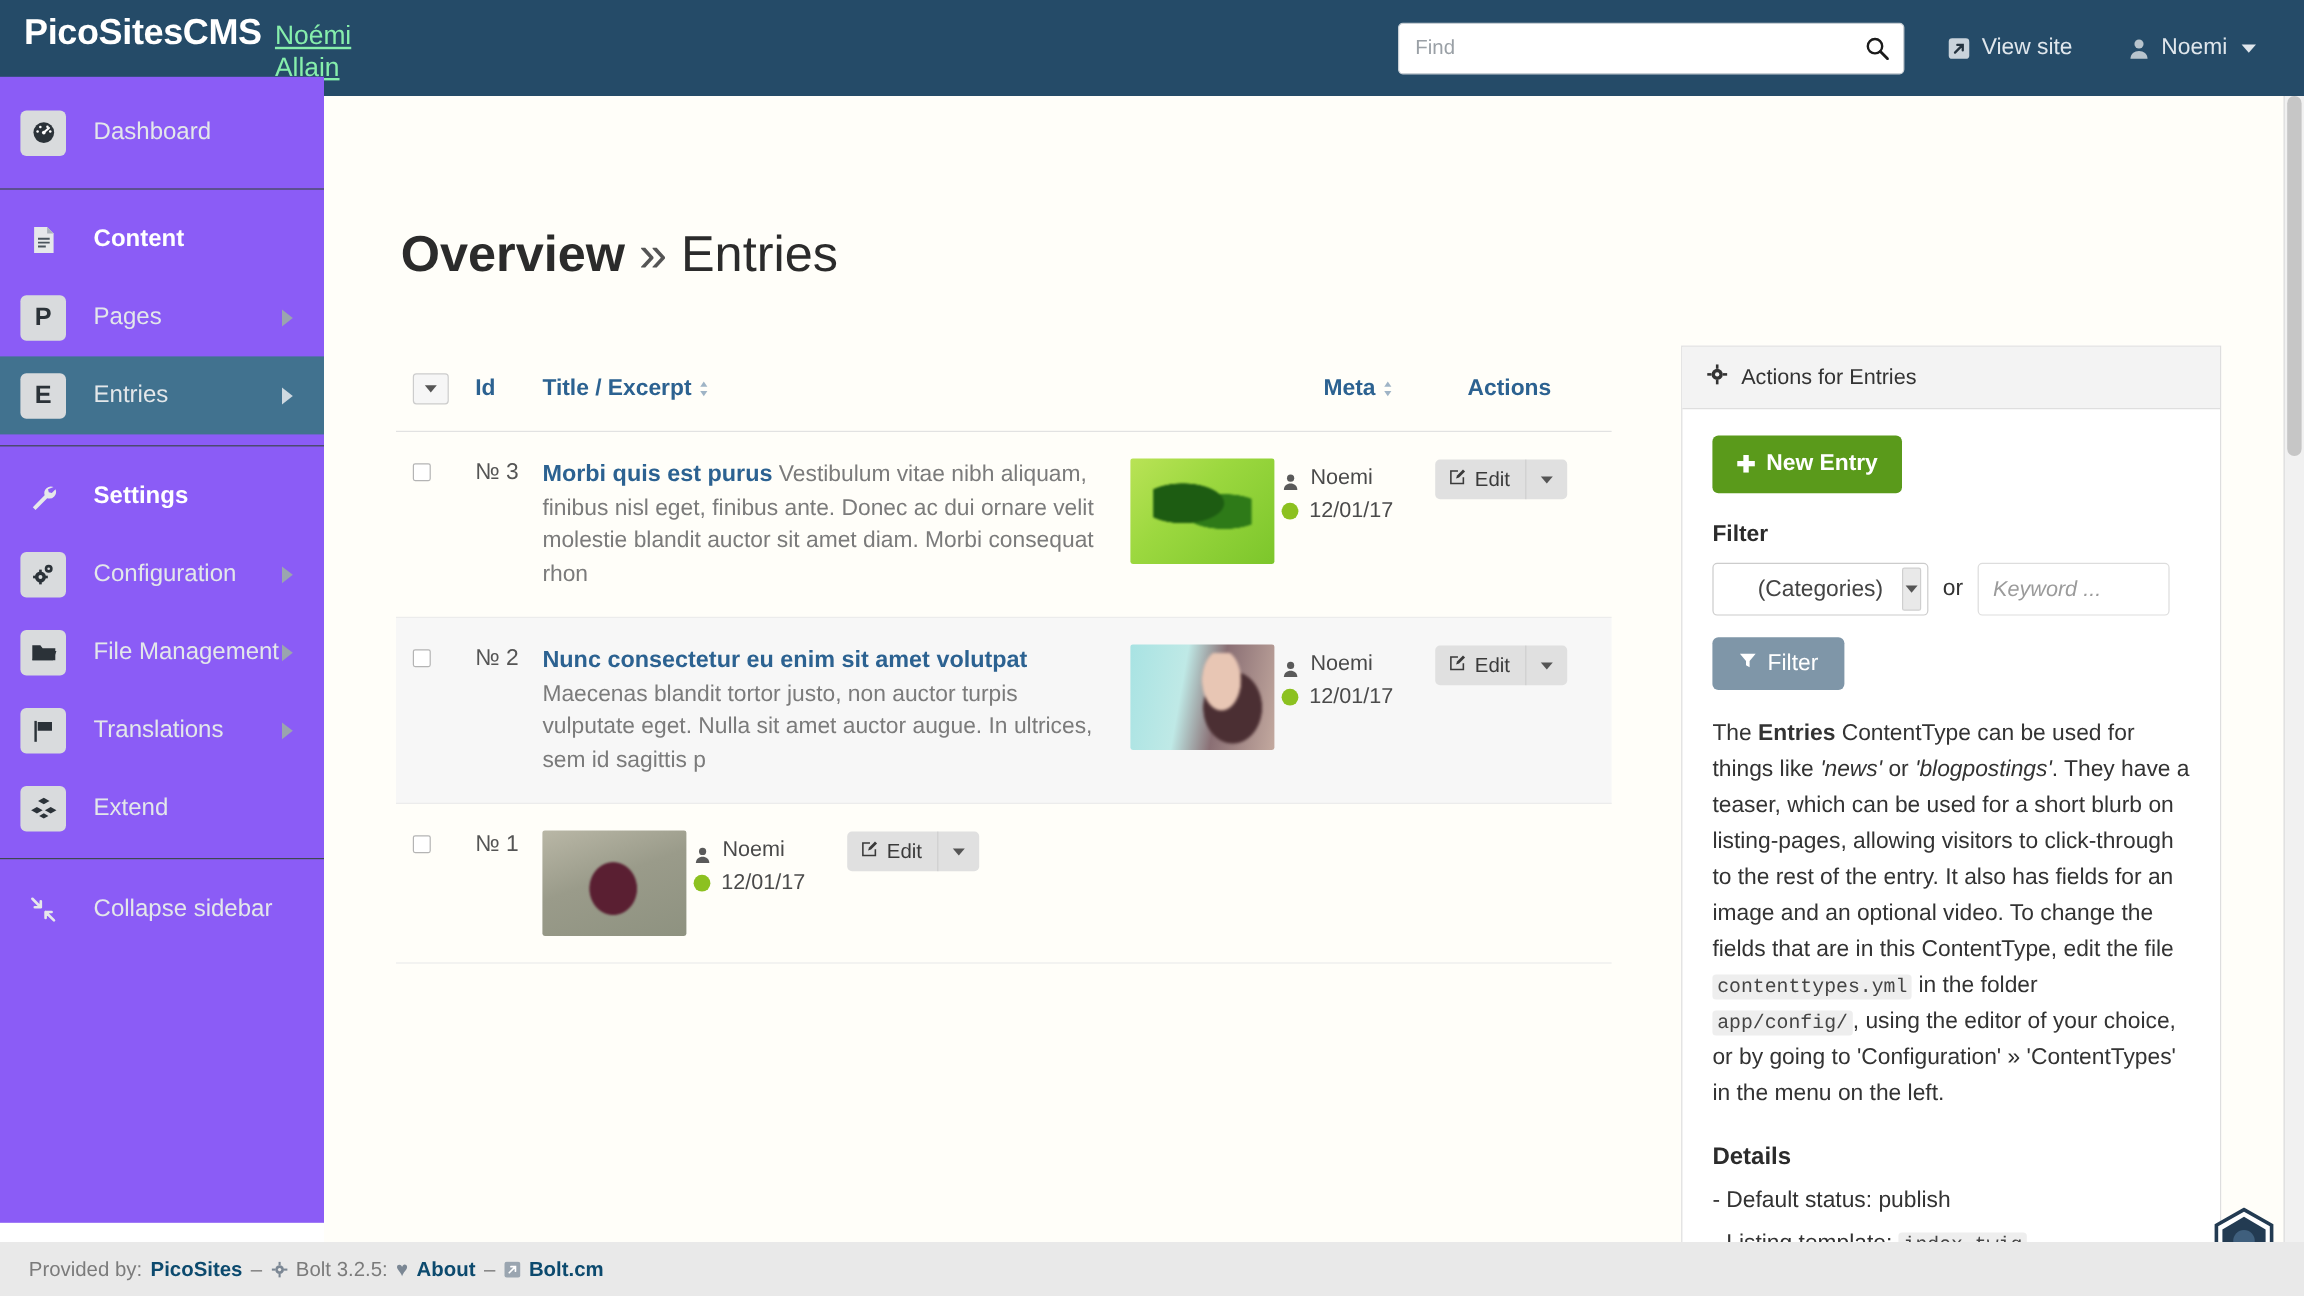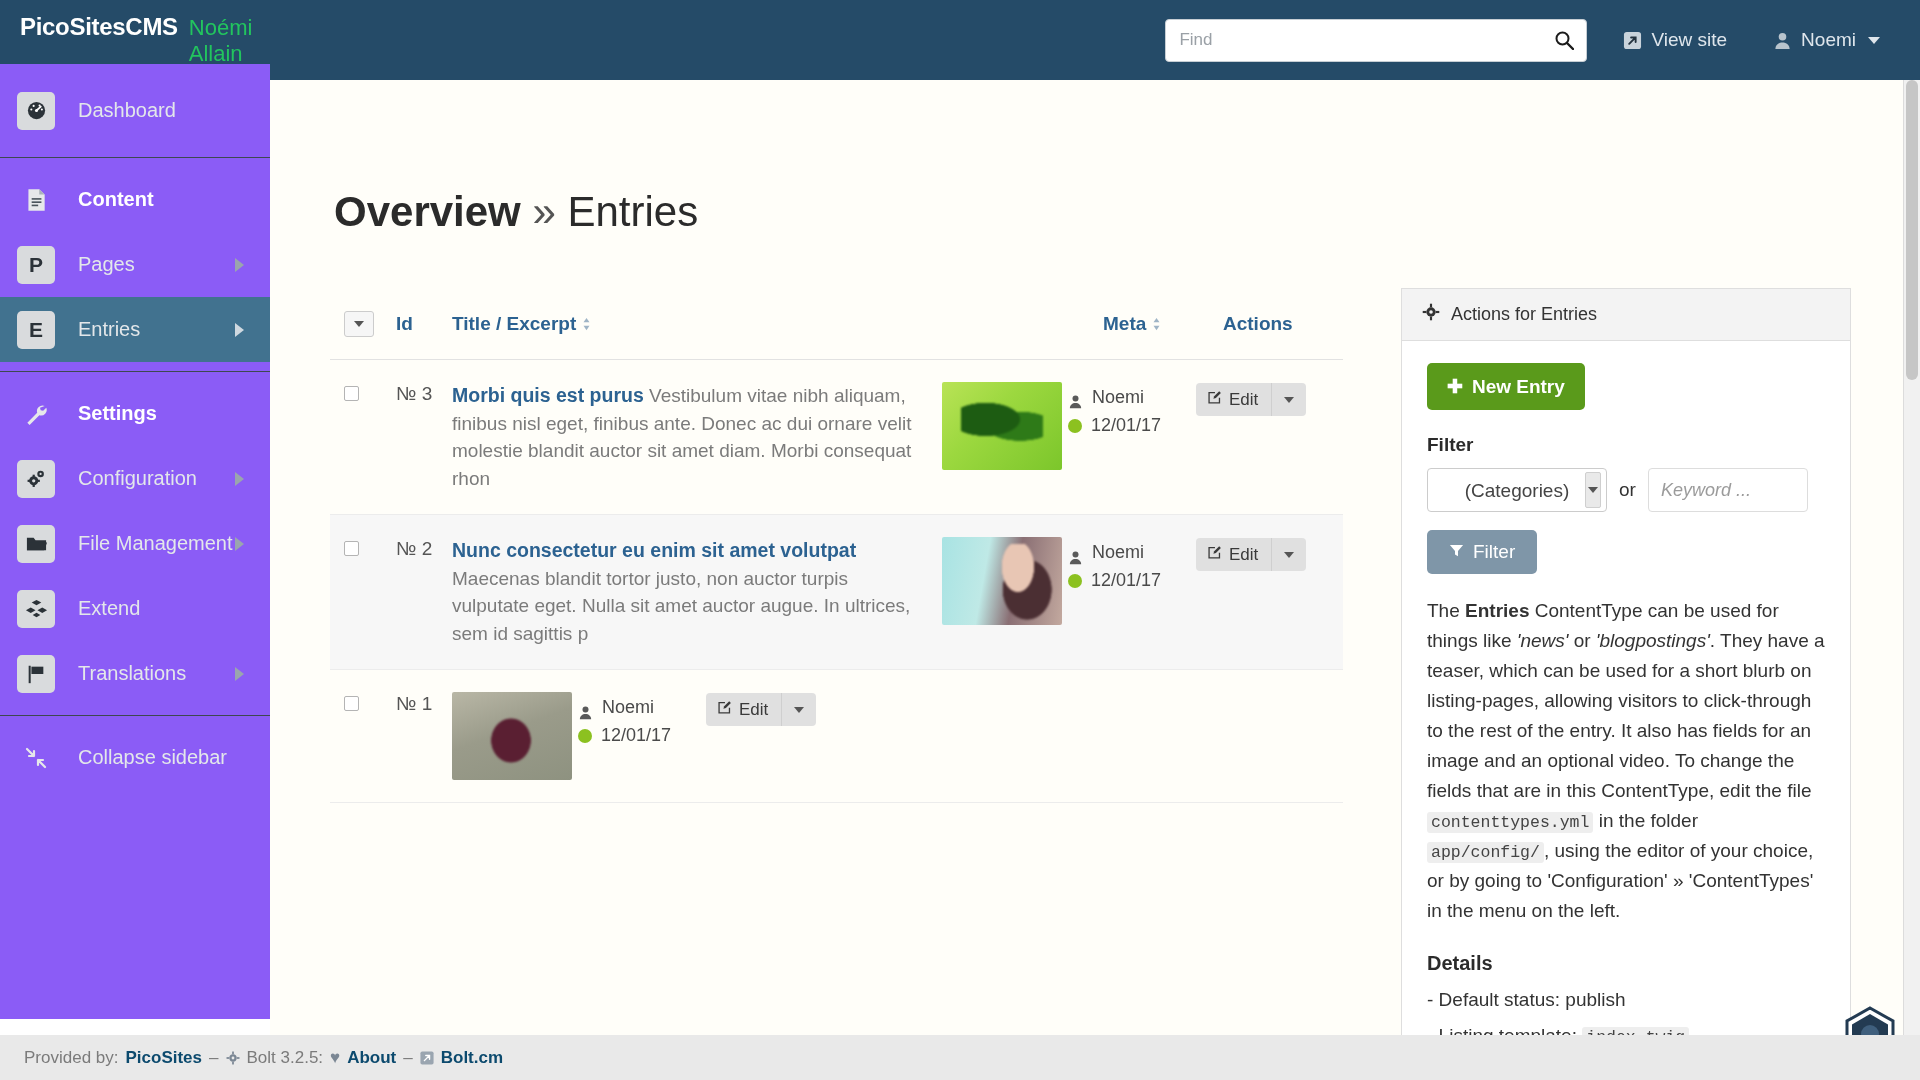"PicoSitesCMS" .brand { font-size: 24px -> 30px }
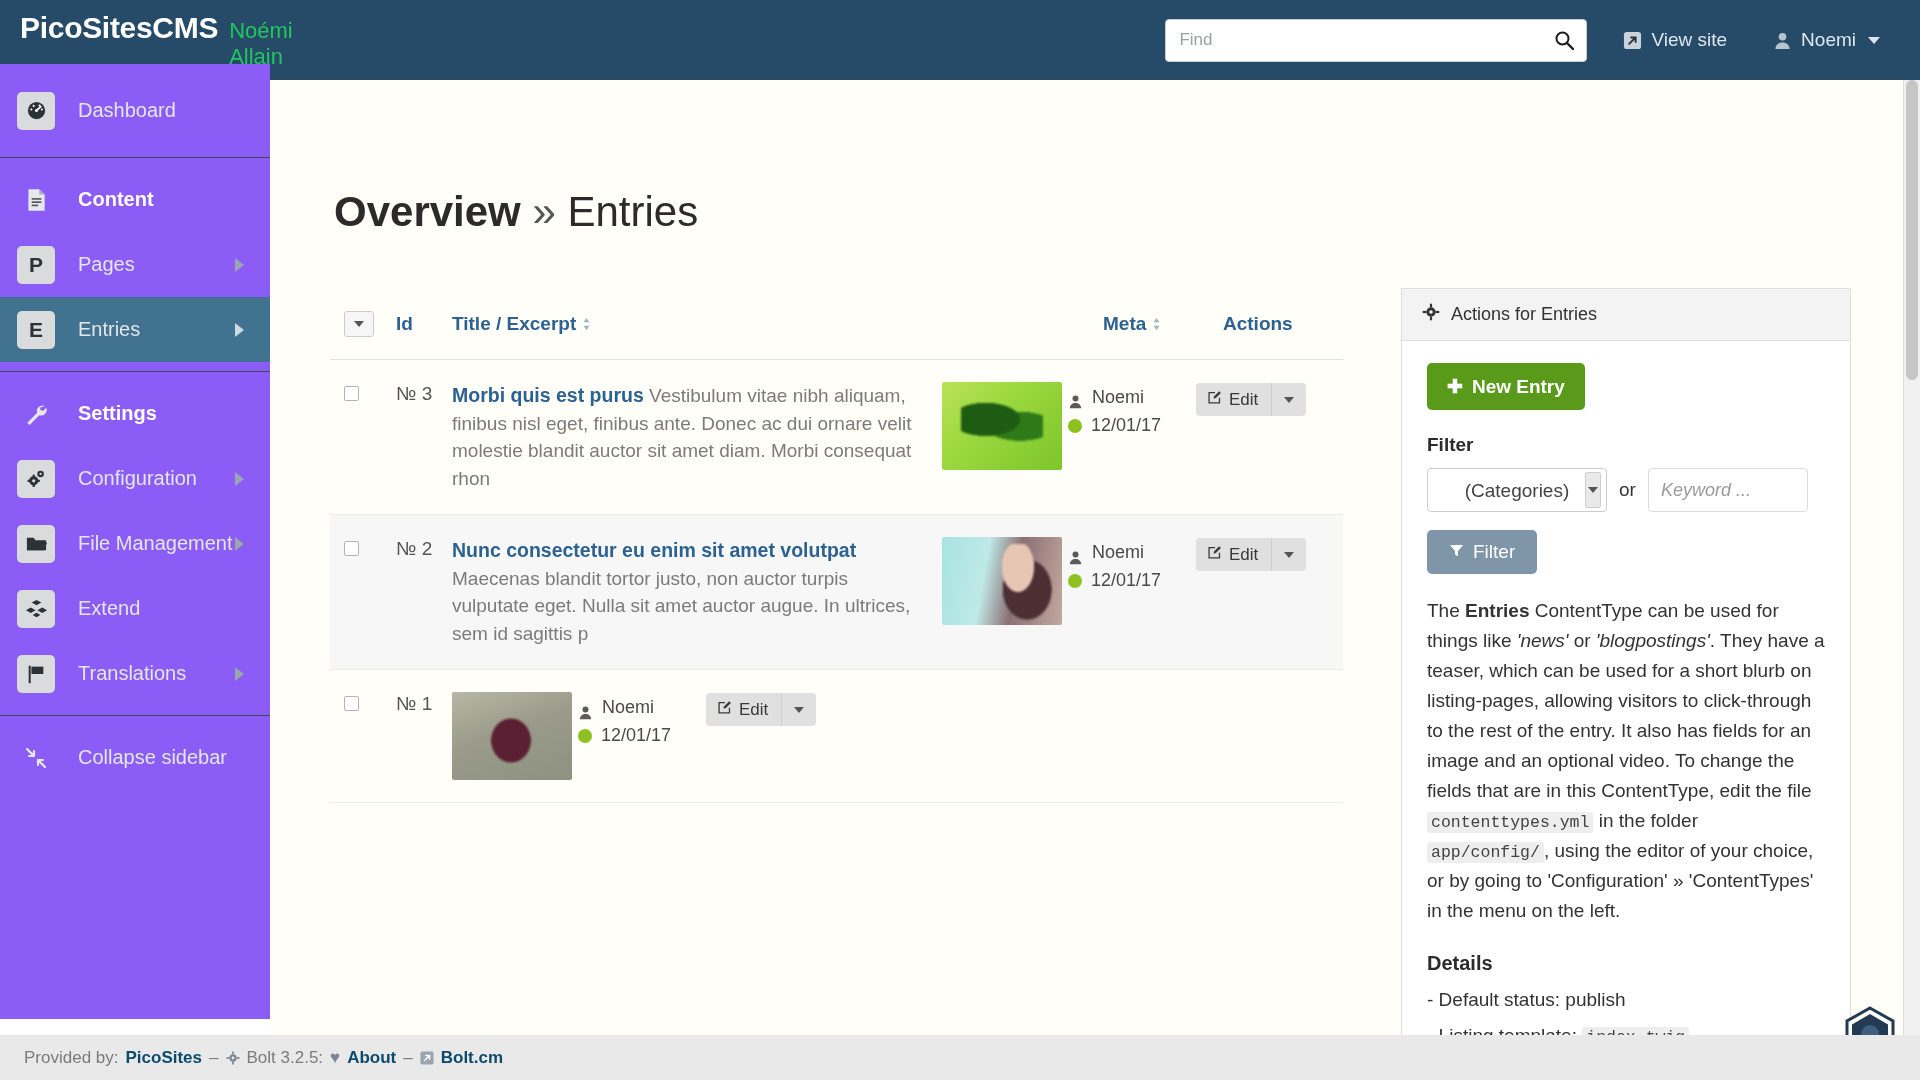"Noémi Allain" .brand-sub { color: #22c55e -> #86efac; text-decoration: none -> underline }
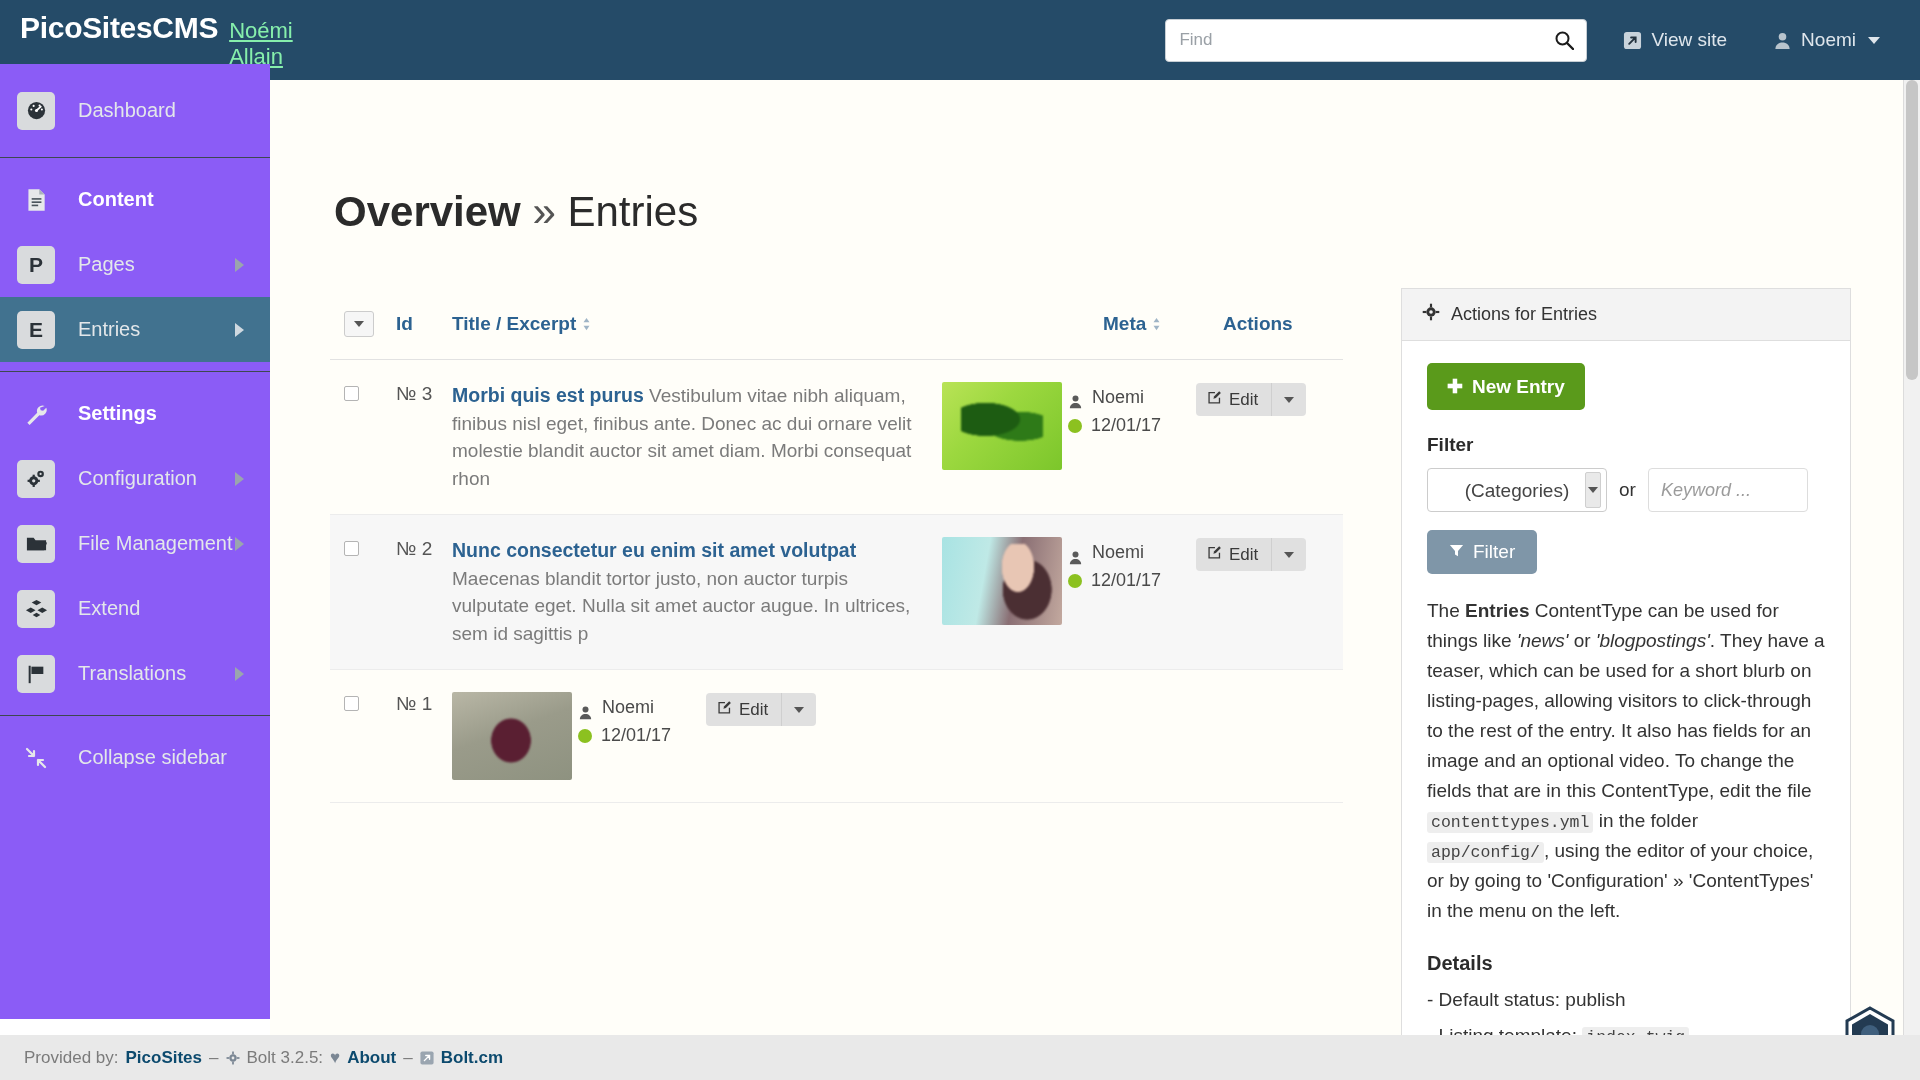"Extend" a.sb-item { order: before "Translations" -> after "Translations" }
